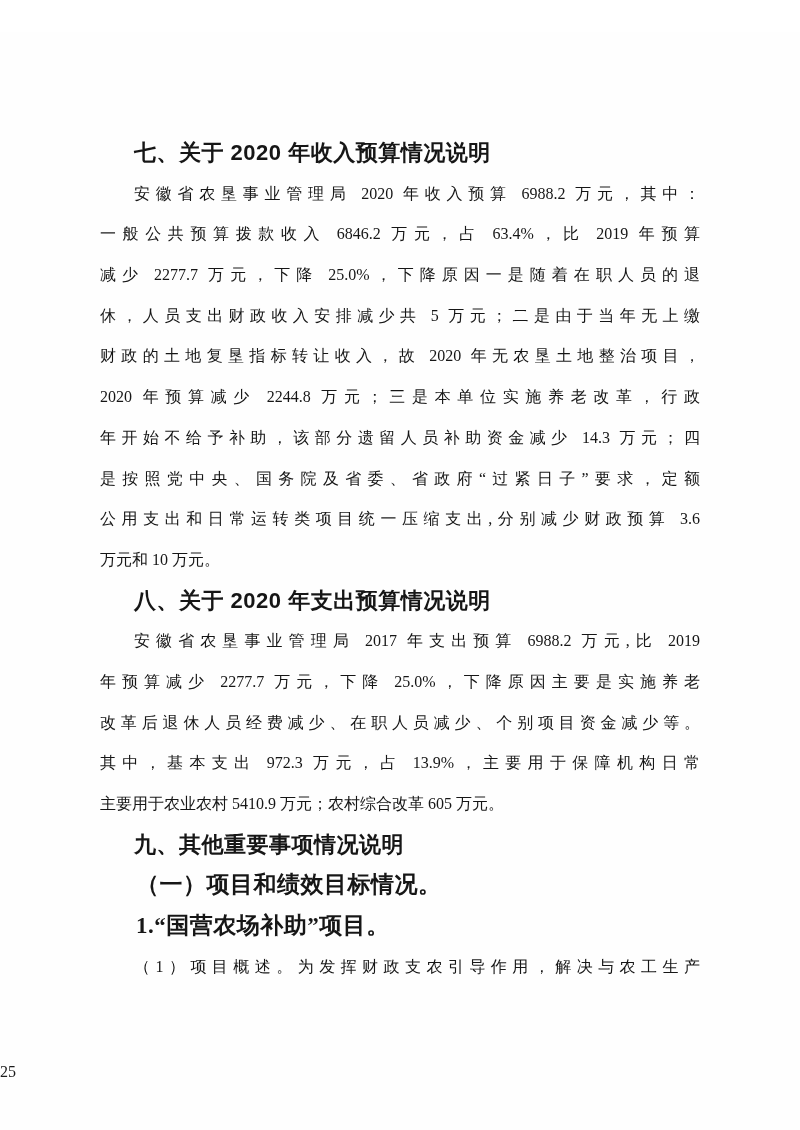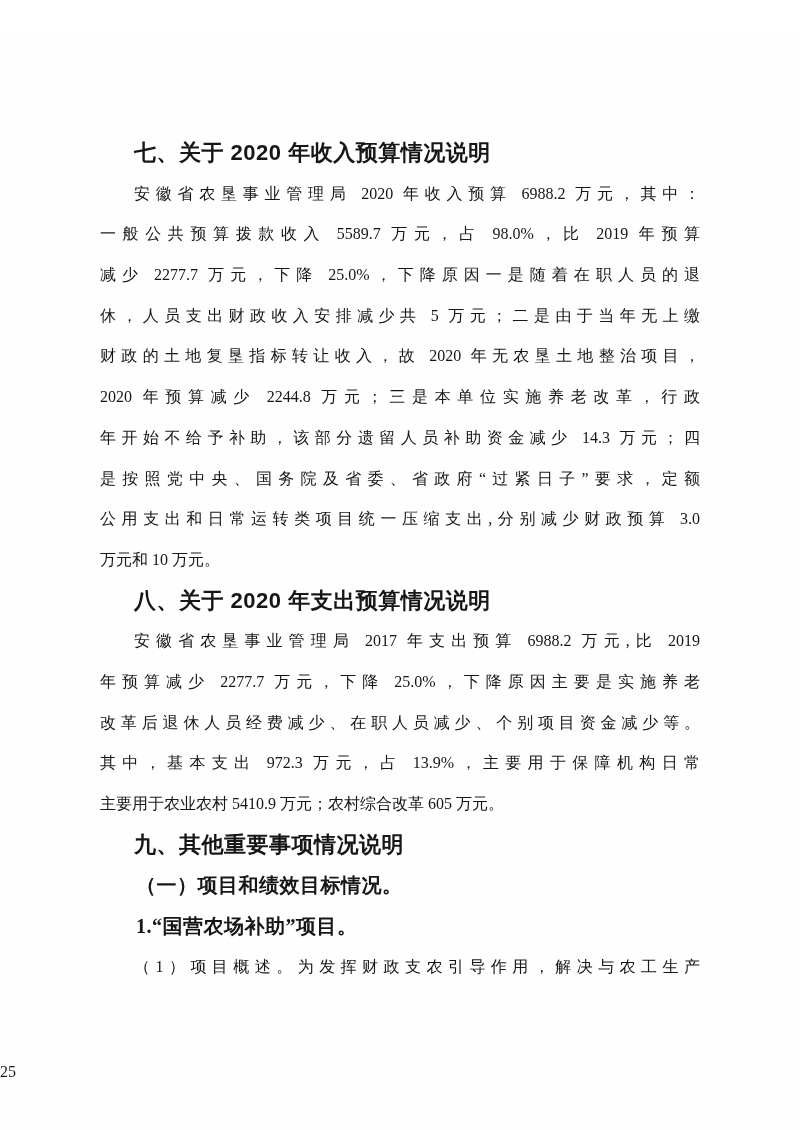"一般公共预算拨款收入 5589.7 万元，占 98.0%，比 2019" div.line { text: 5589.7 万元，占 98.0% -> 6846.2 万元，占 63.4% }
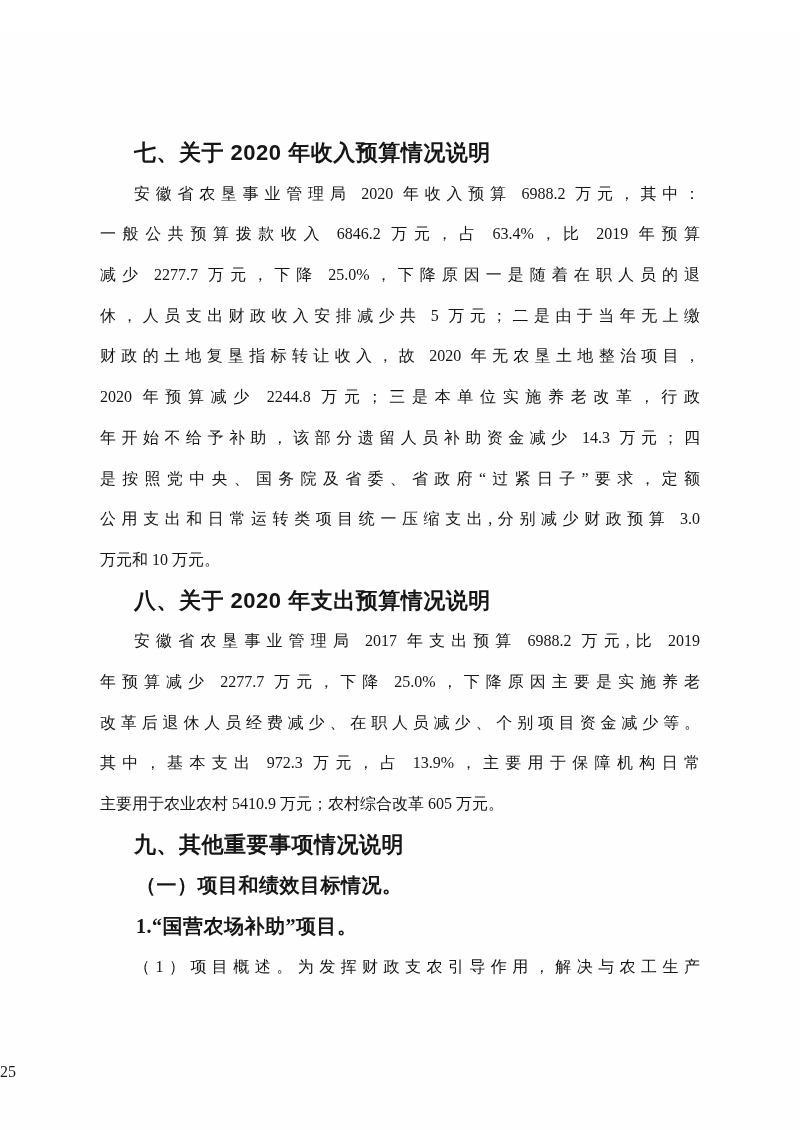"公用支出和日常运转类项目统一压缩支出,分别减少财政预算 3.0" div.line { text: 3.0 -> 3.6 }
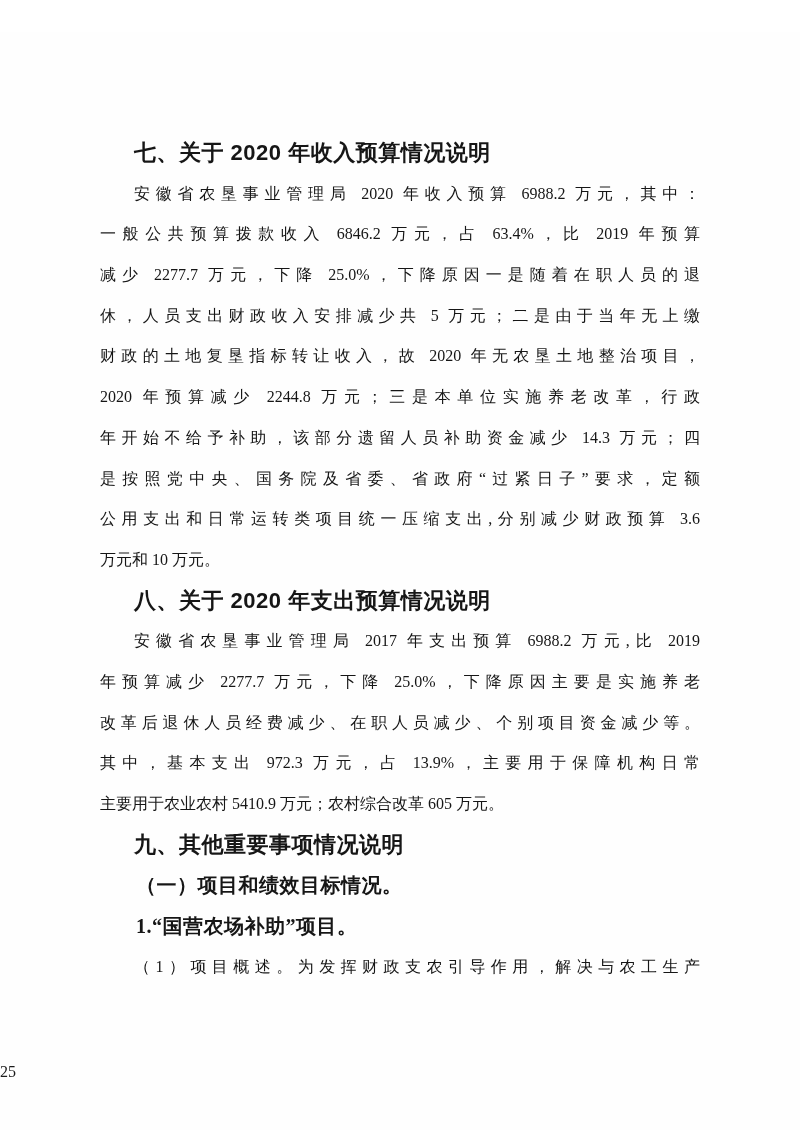"（一）项目和绩效目标情况。" .h2 { font-size: 20px -> 23px }
